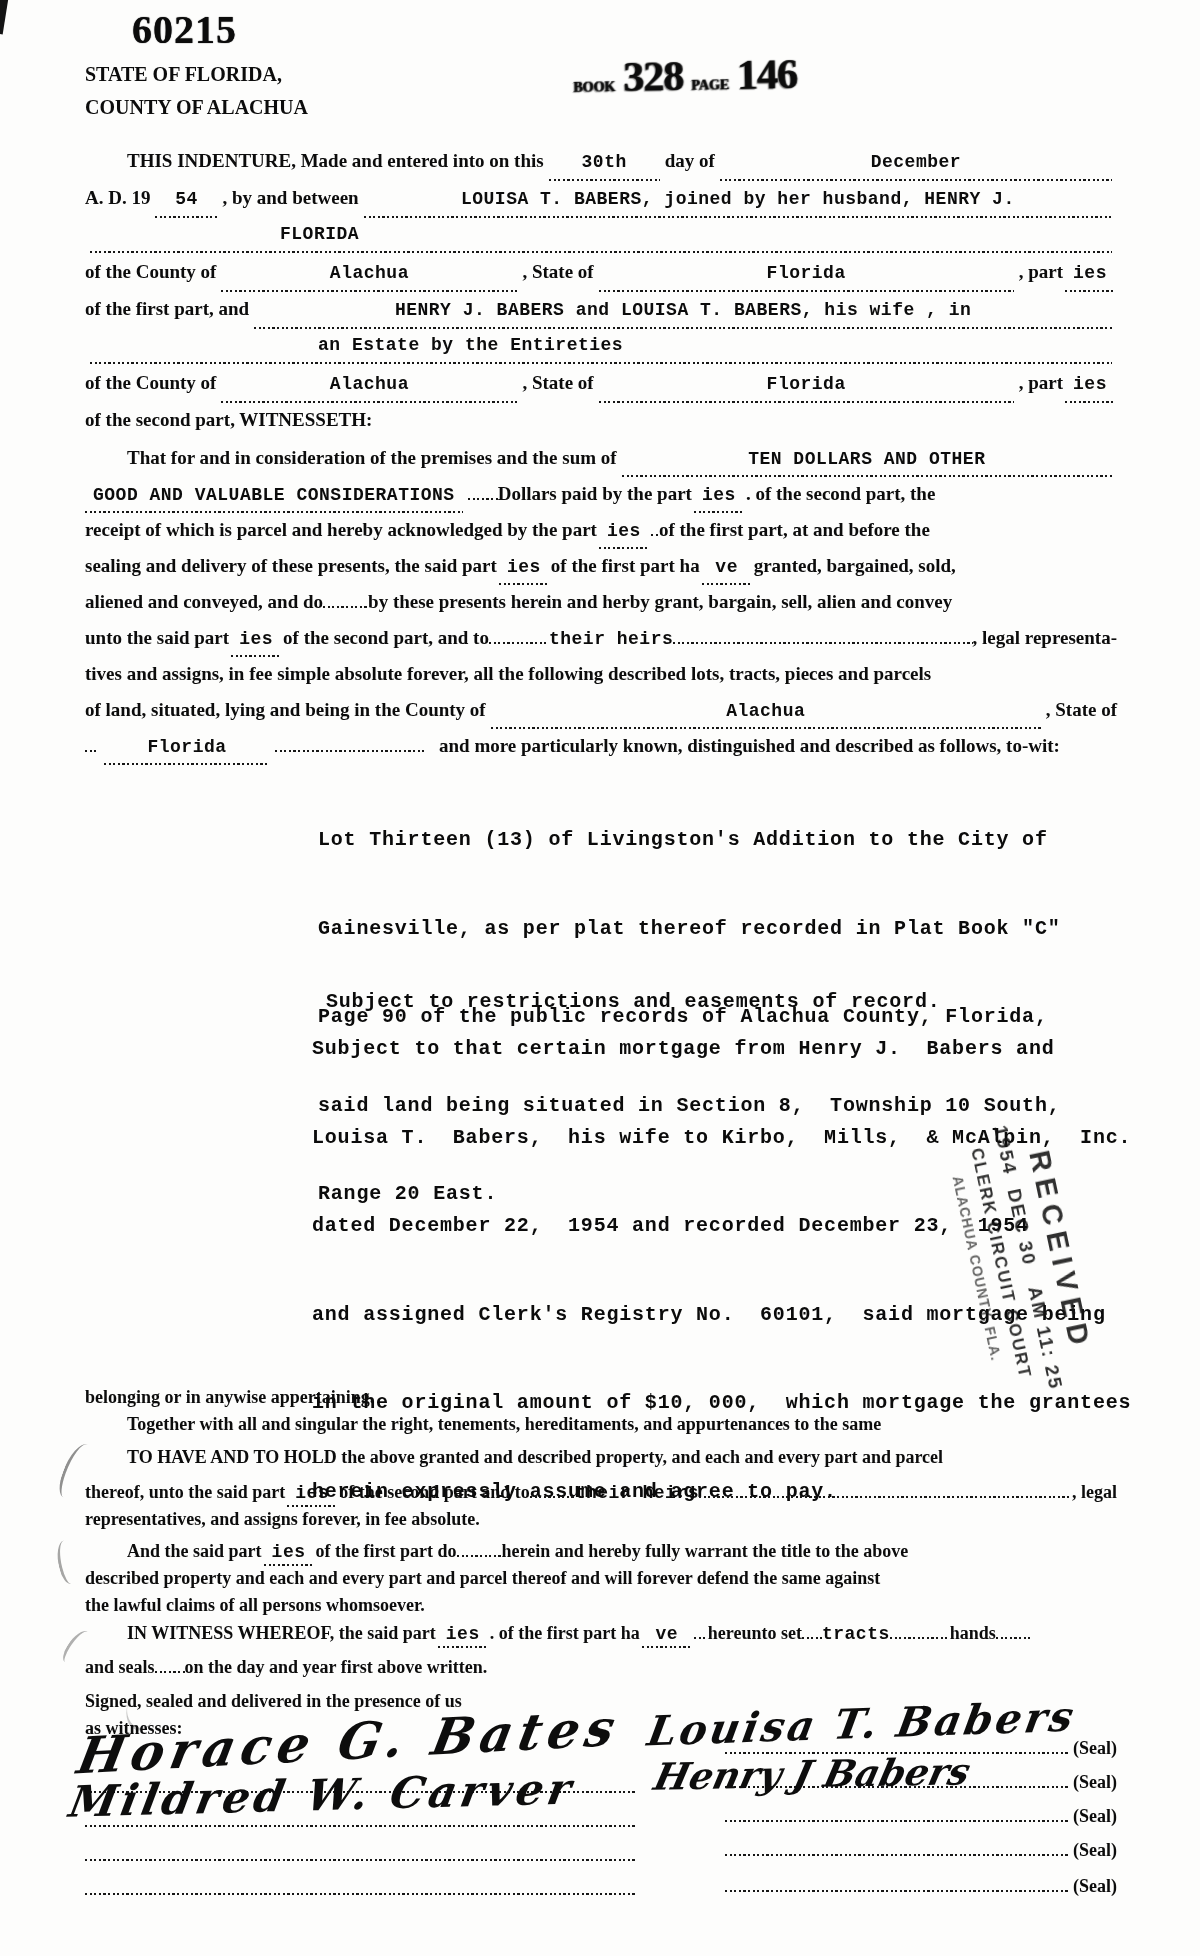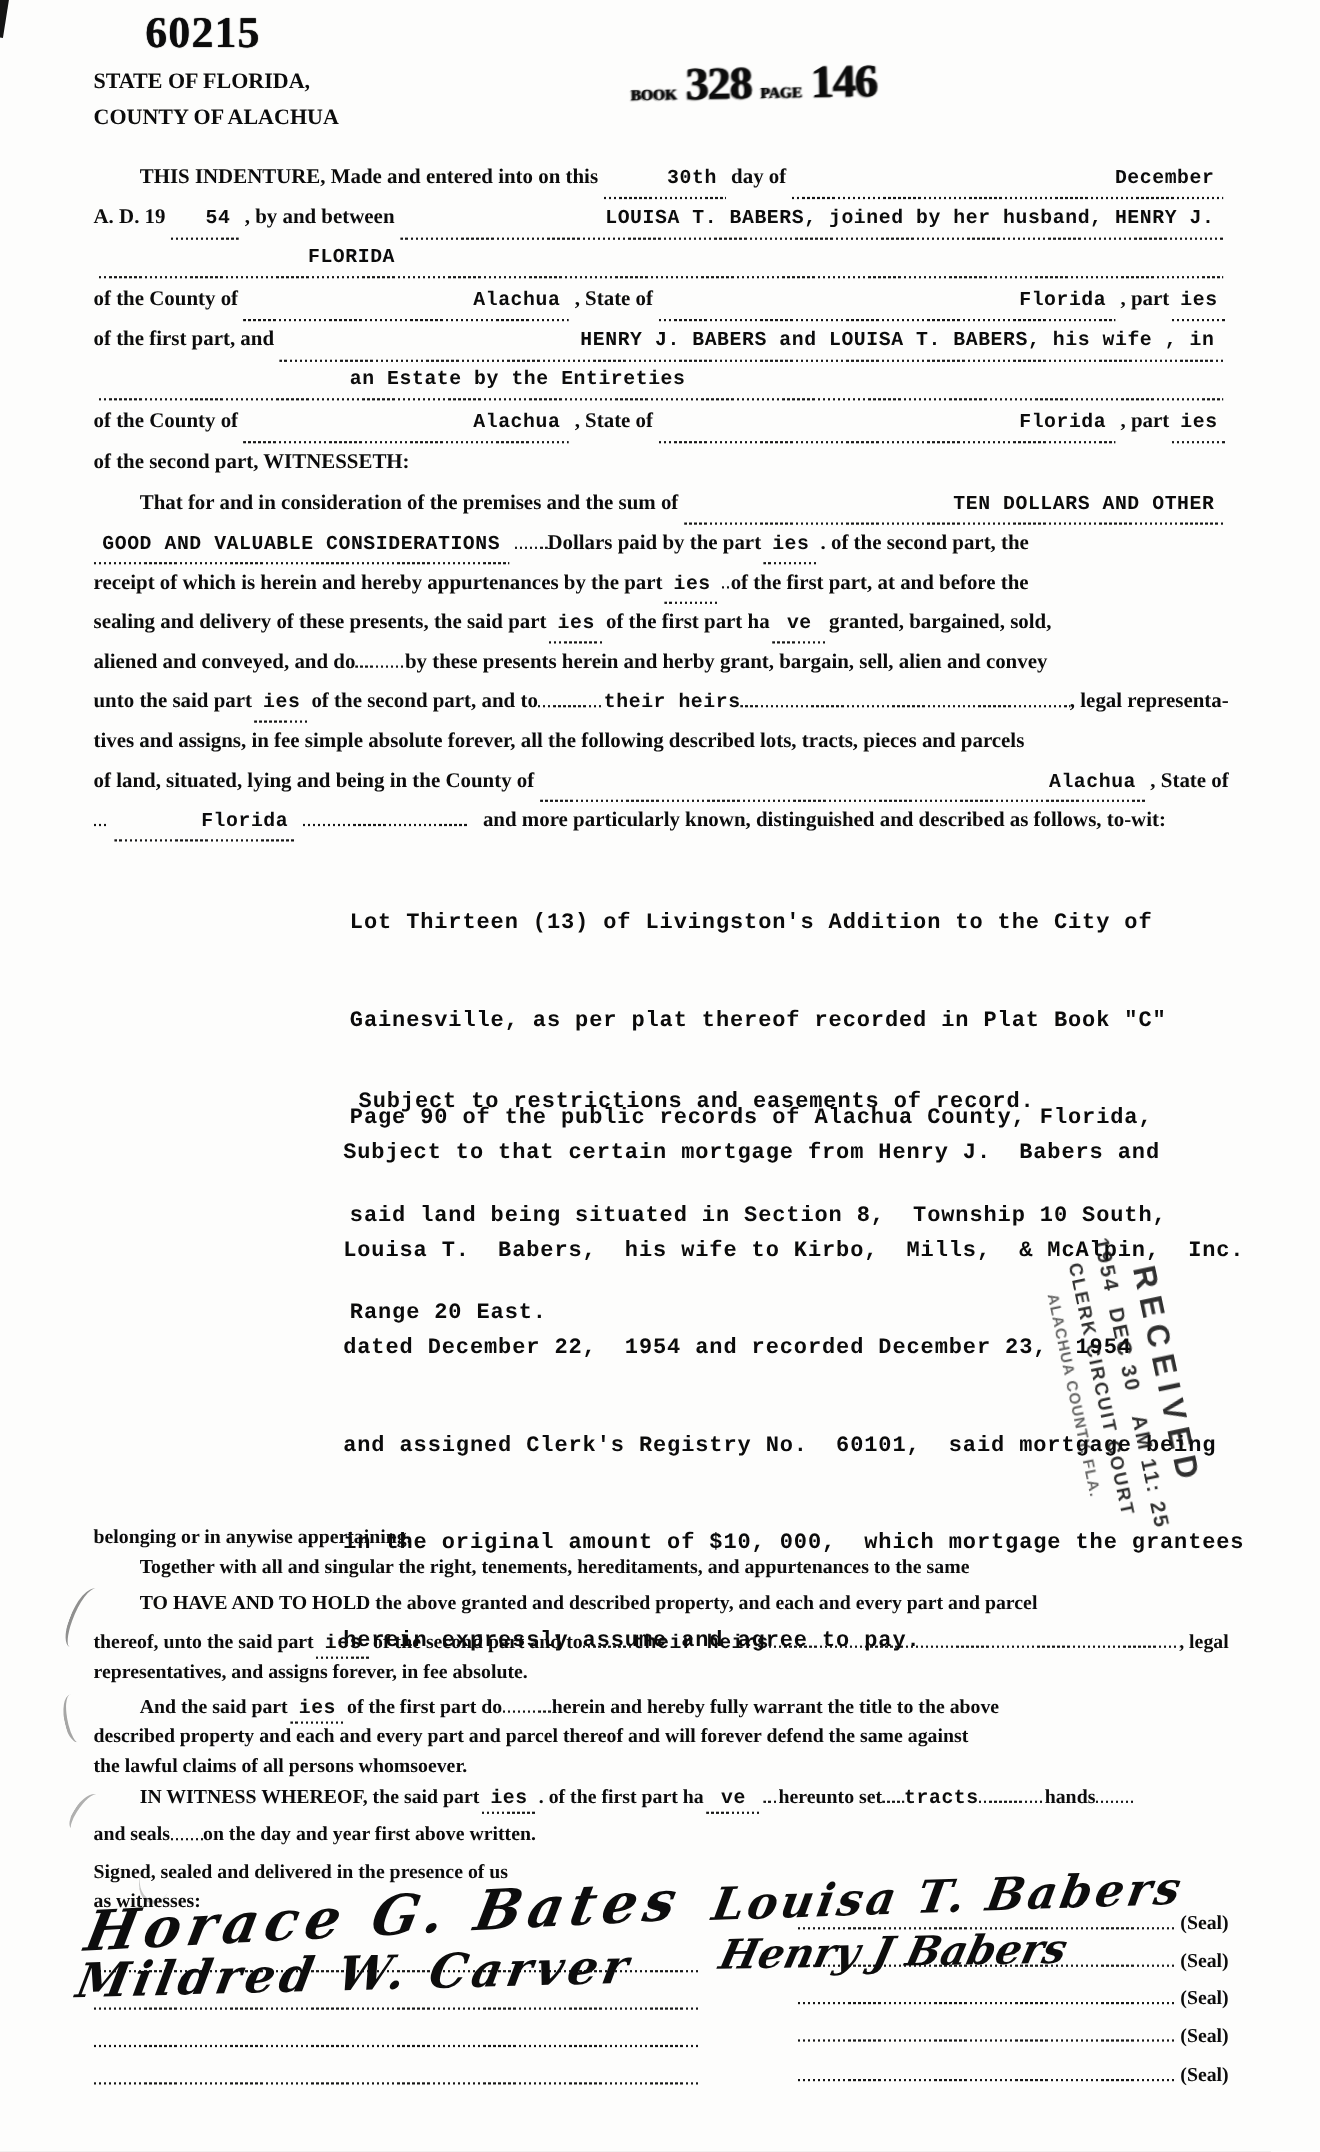"30th" .fill { text-align: right -> center }
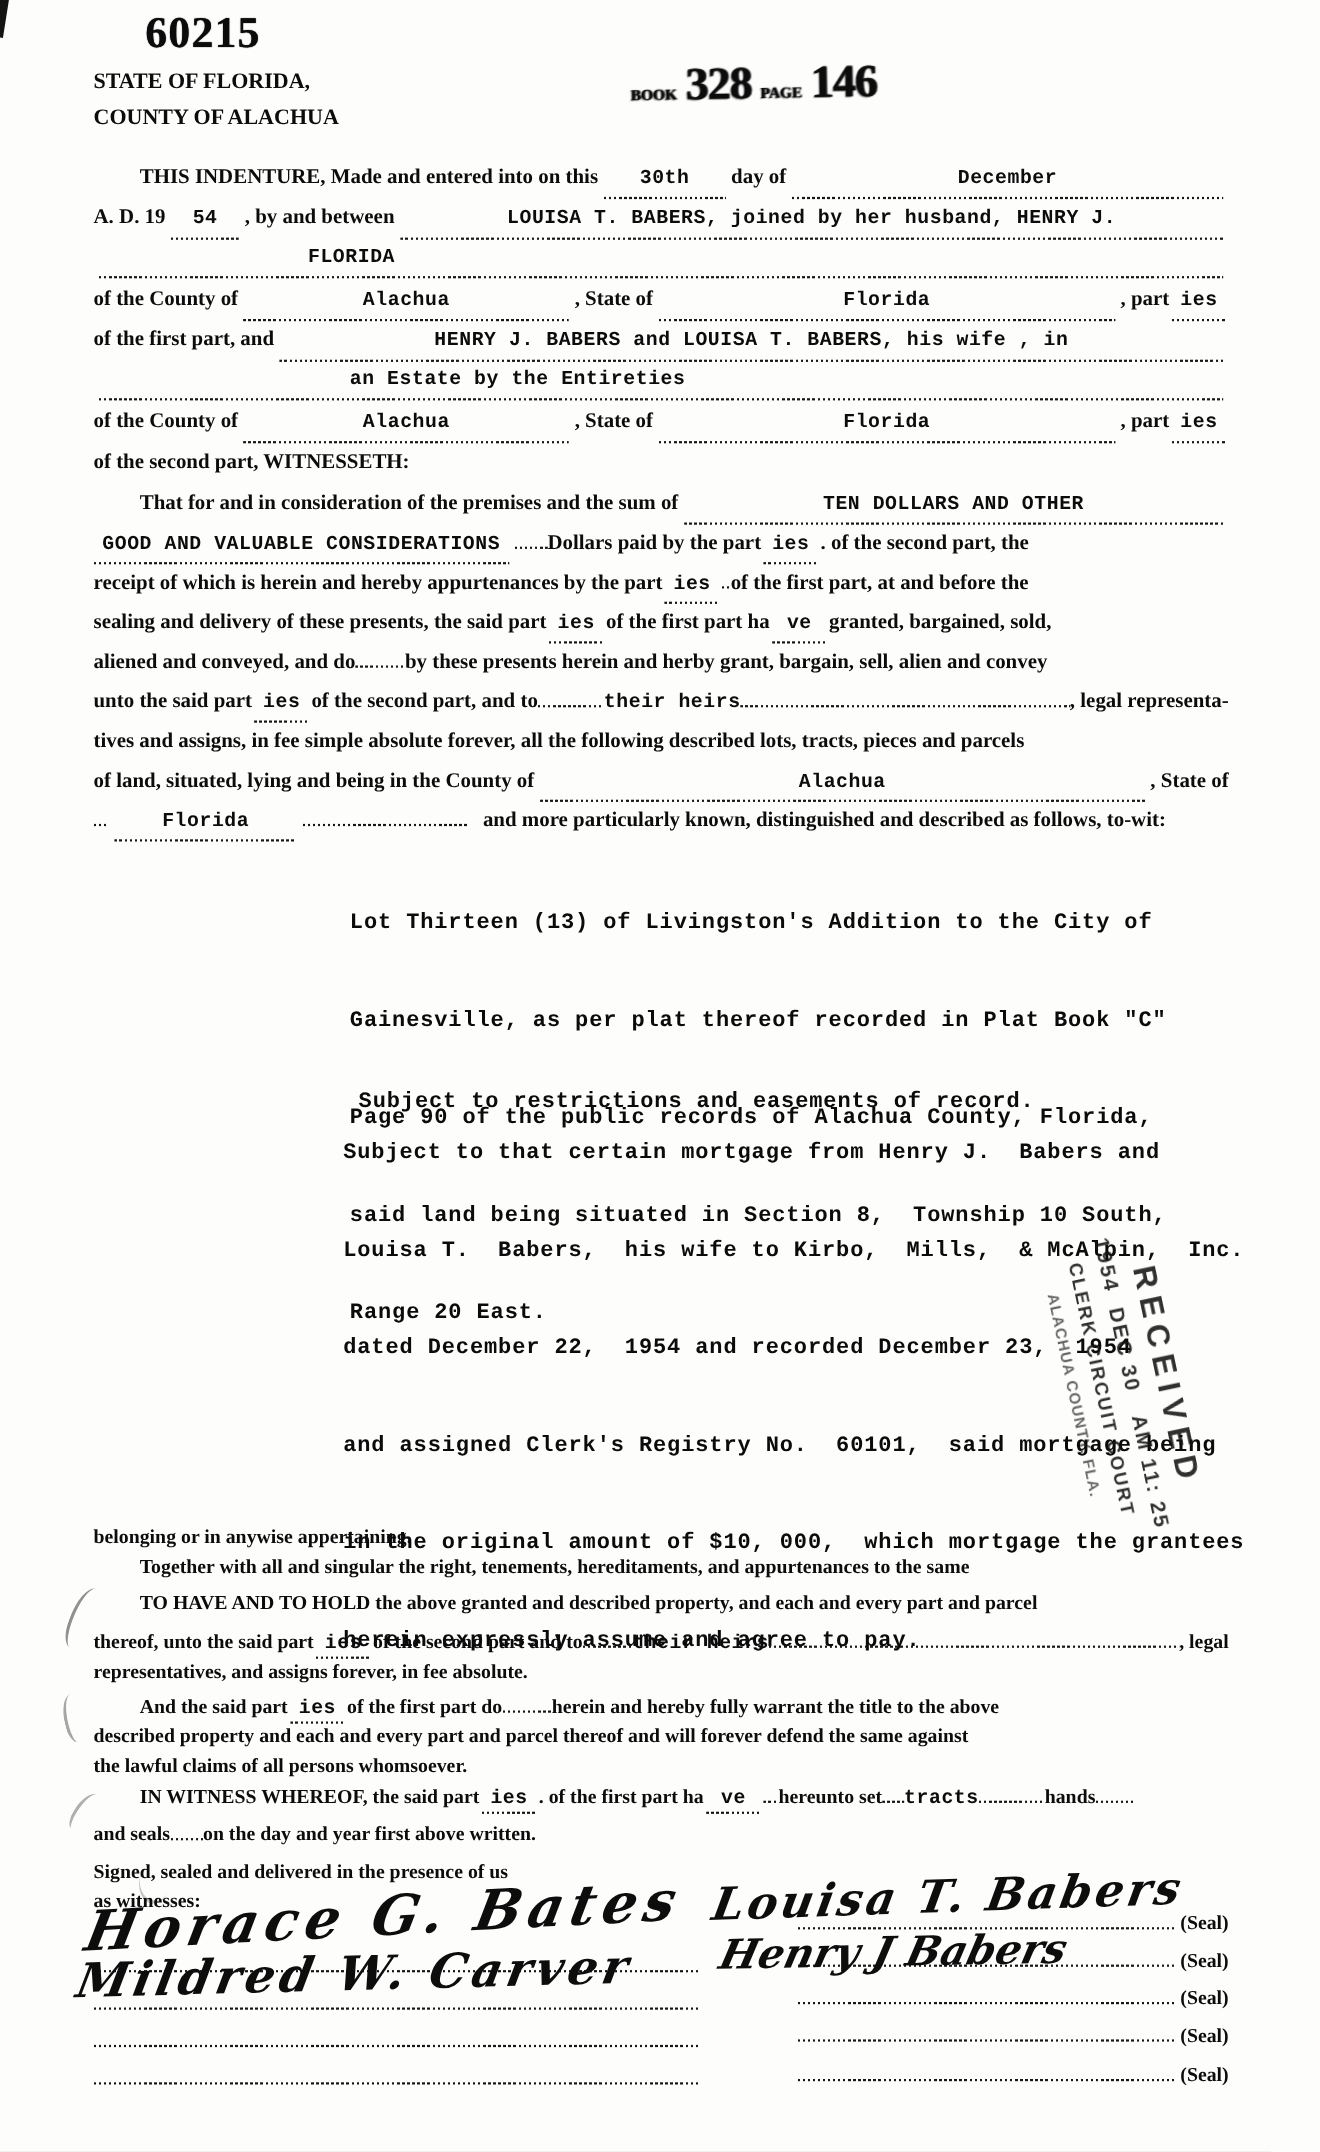"receipt of which is herein" span.pt { text: herein and hereby appurtenances -> parcel and hereby acknowledged }
